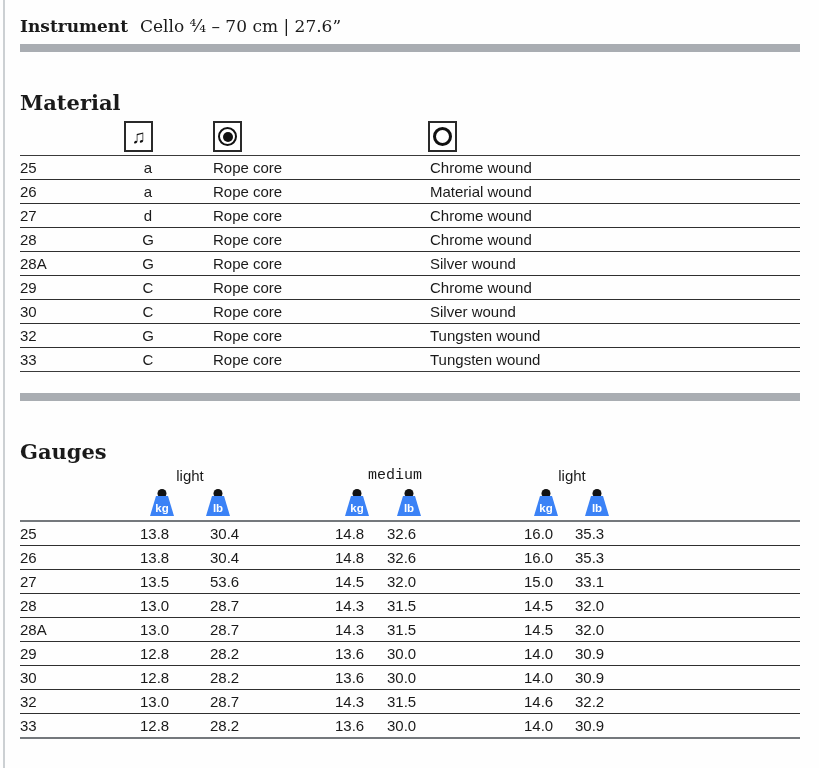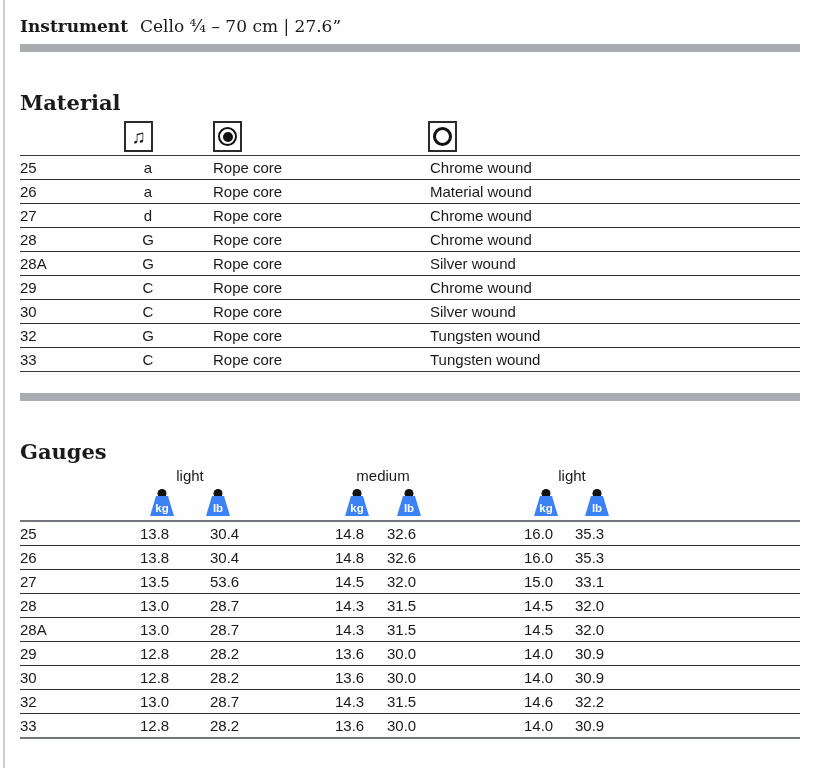"medium" .gg-medium { font-family: none -> Liberation Mono, monospace; left: 313px -> 325px }
